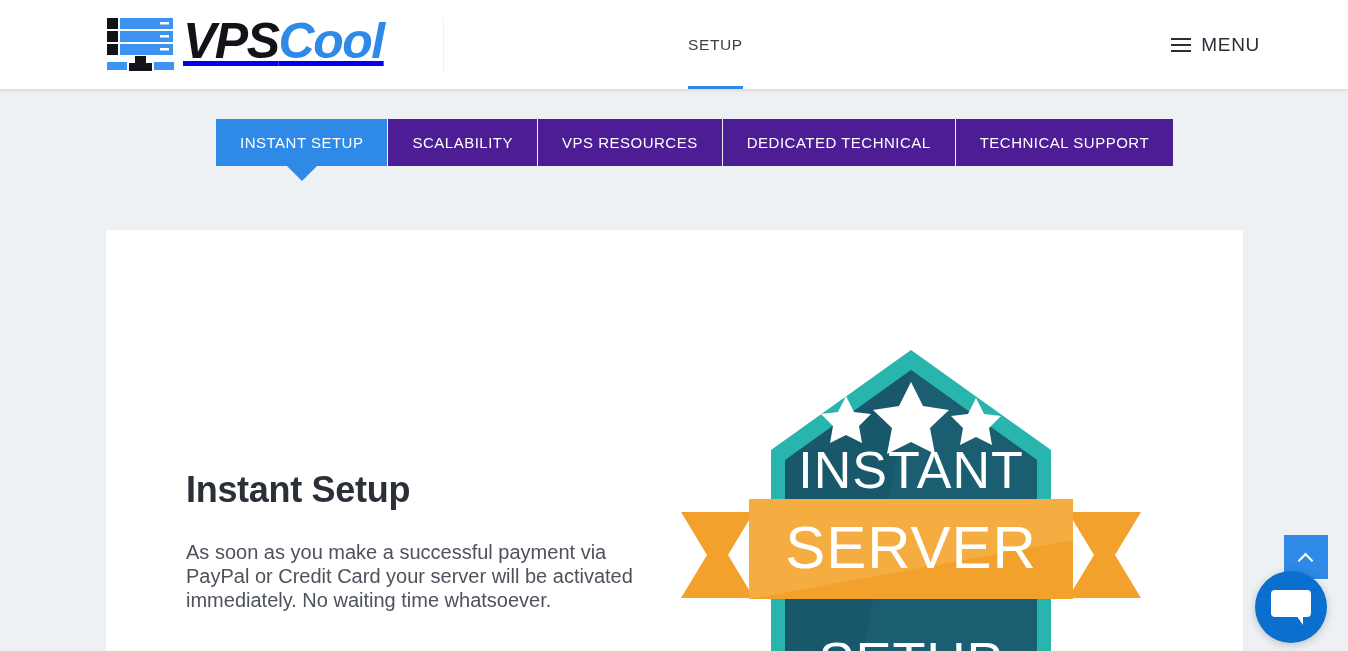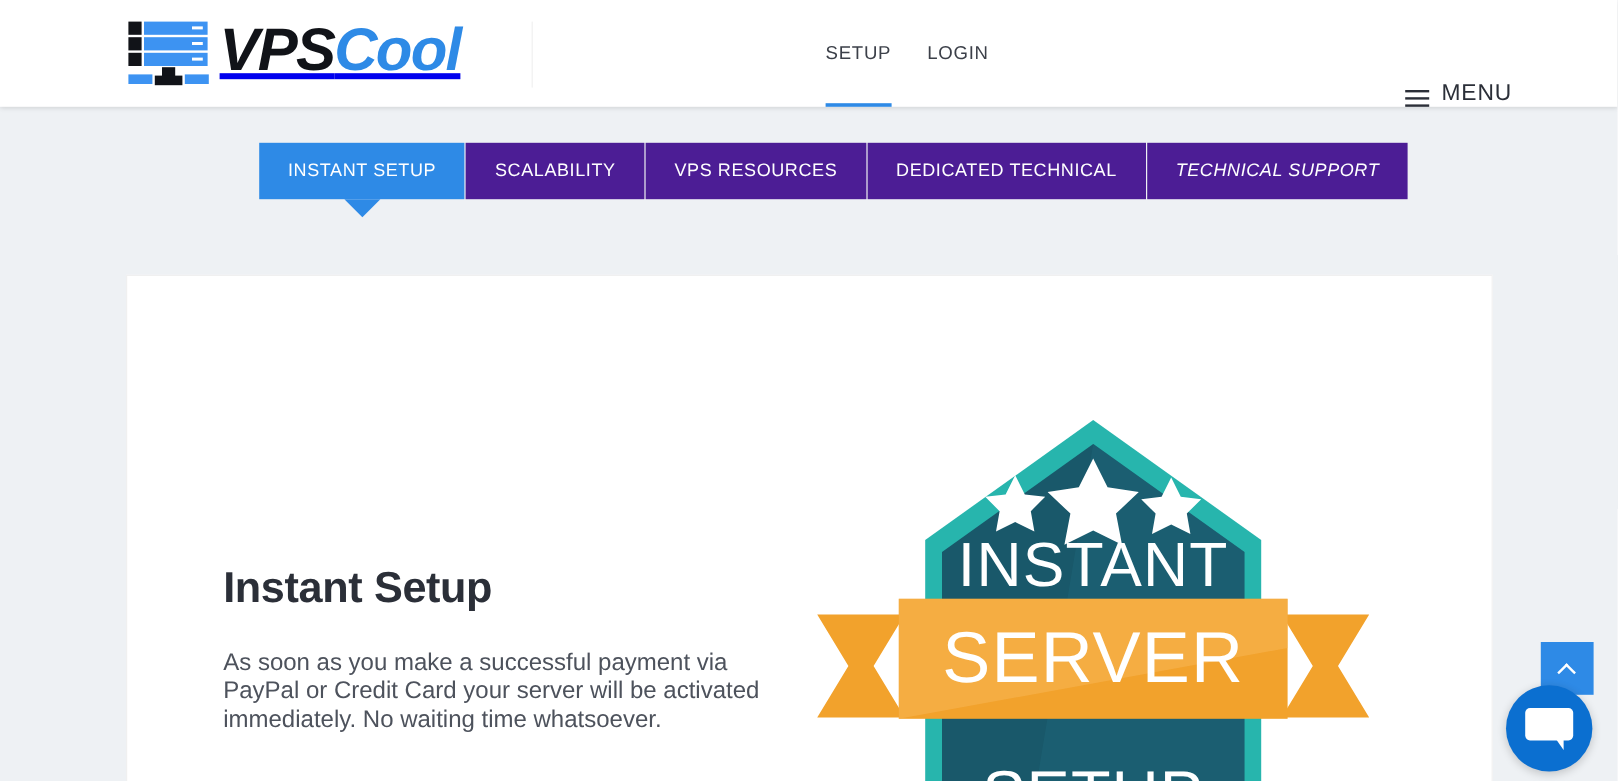"LOGIN" a.nav-item { html: <a>LOGIN</a> -> none }
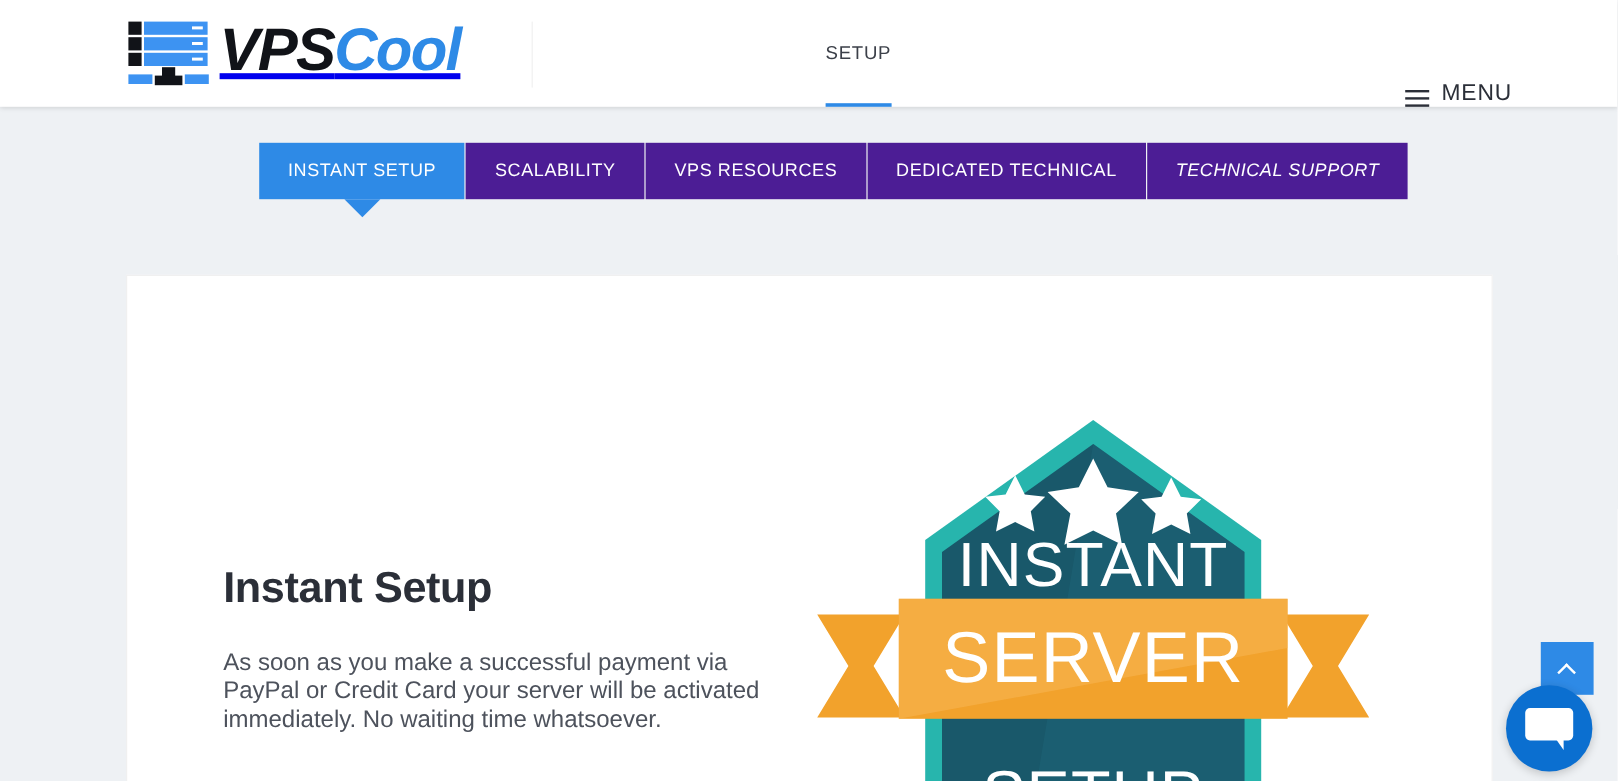"MENU" .menu-toggle { align-items: flex-end -> center }
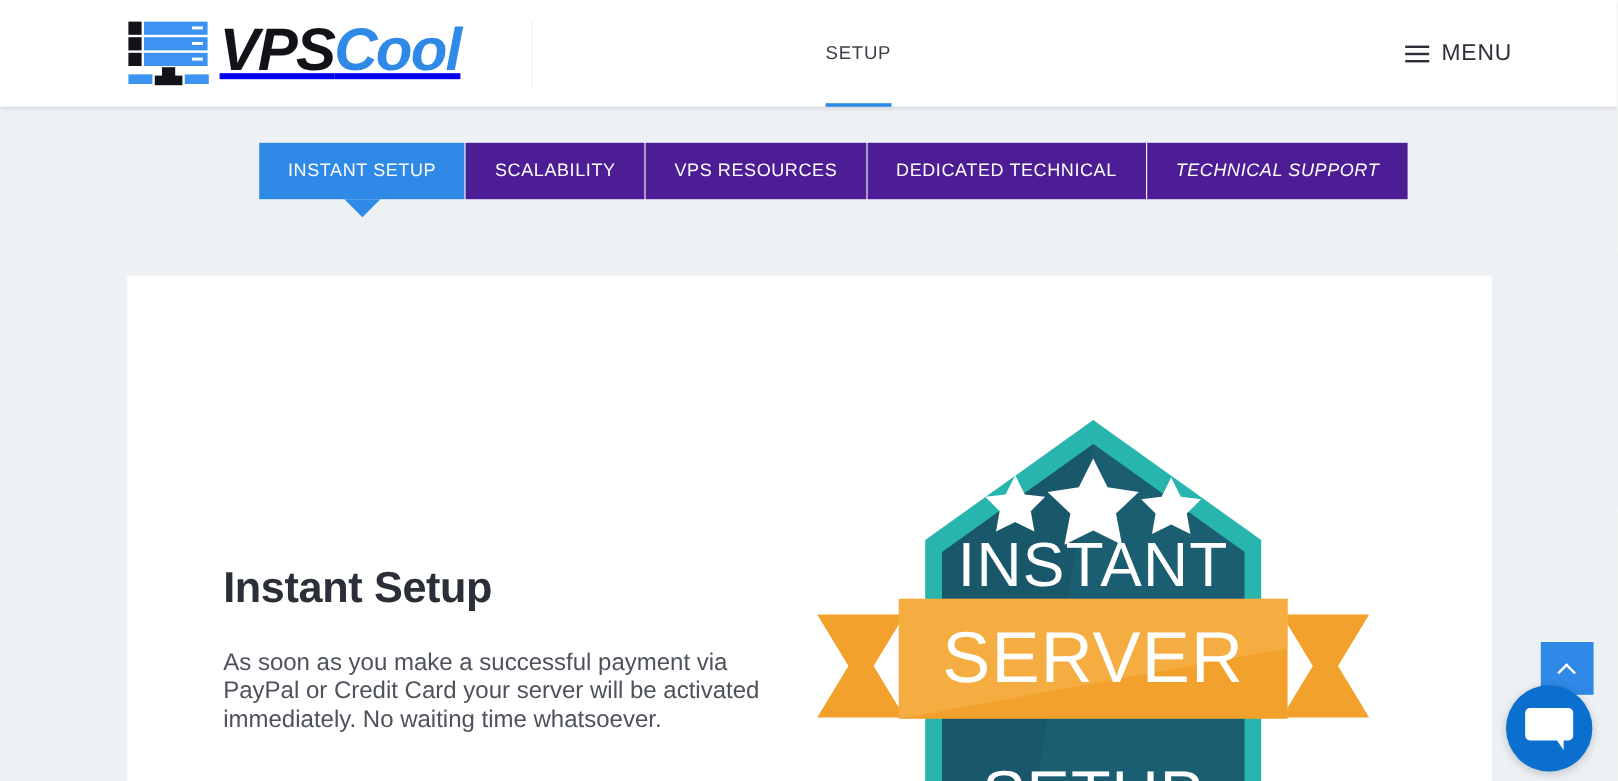"TECHNICAL SUPPORT" .tab:last-child { font-style: italic -> none }
